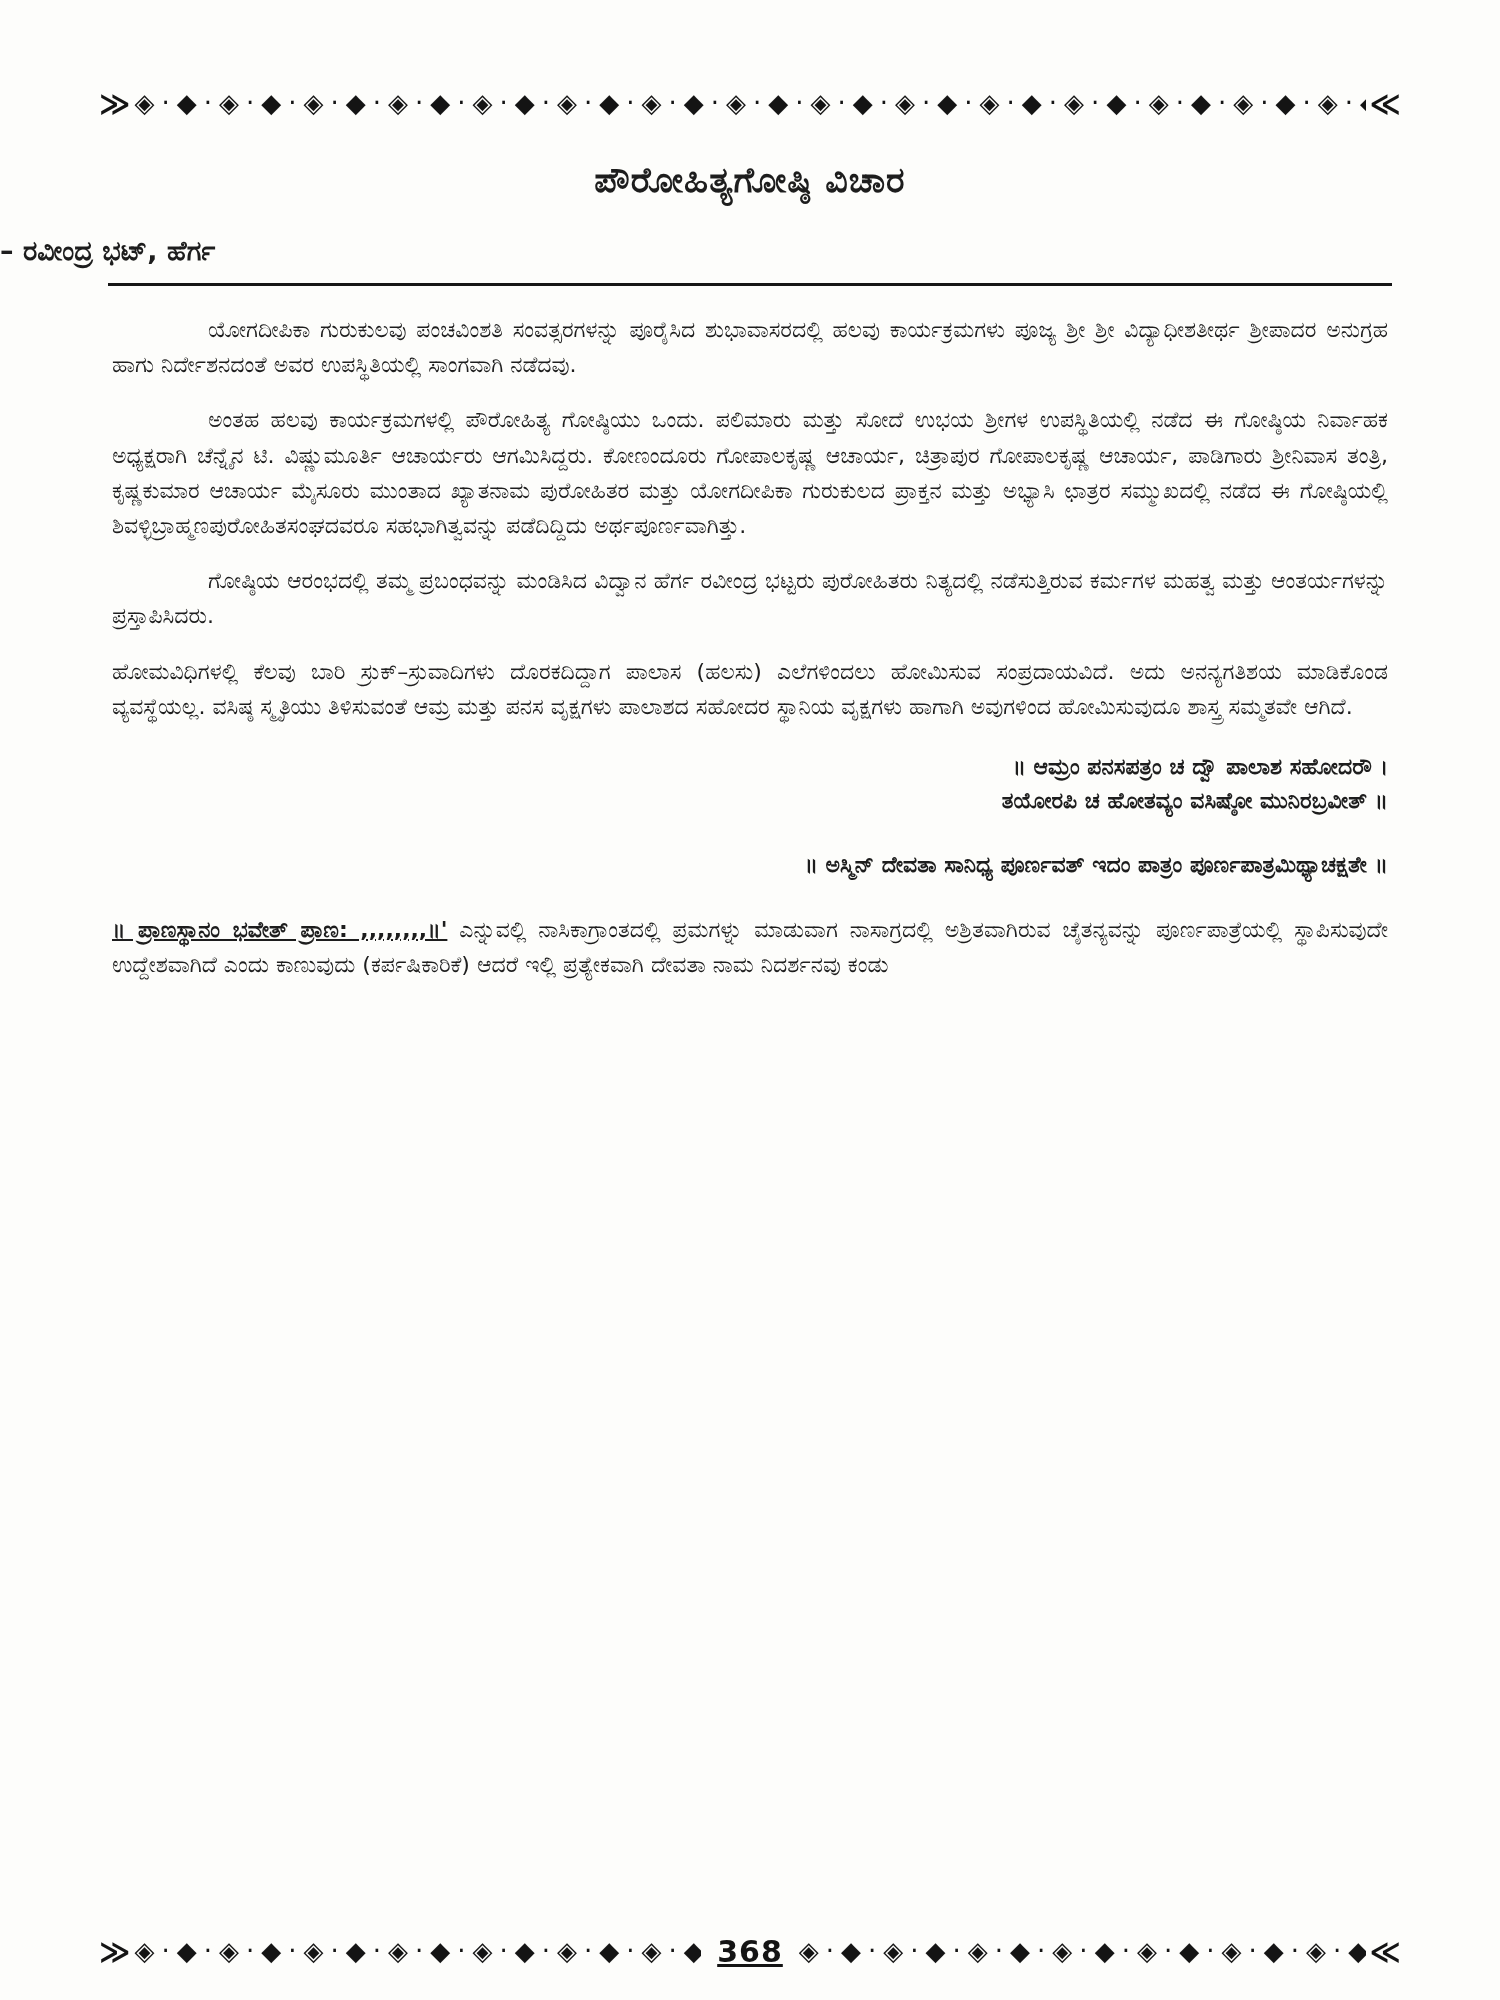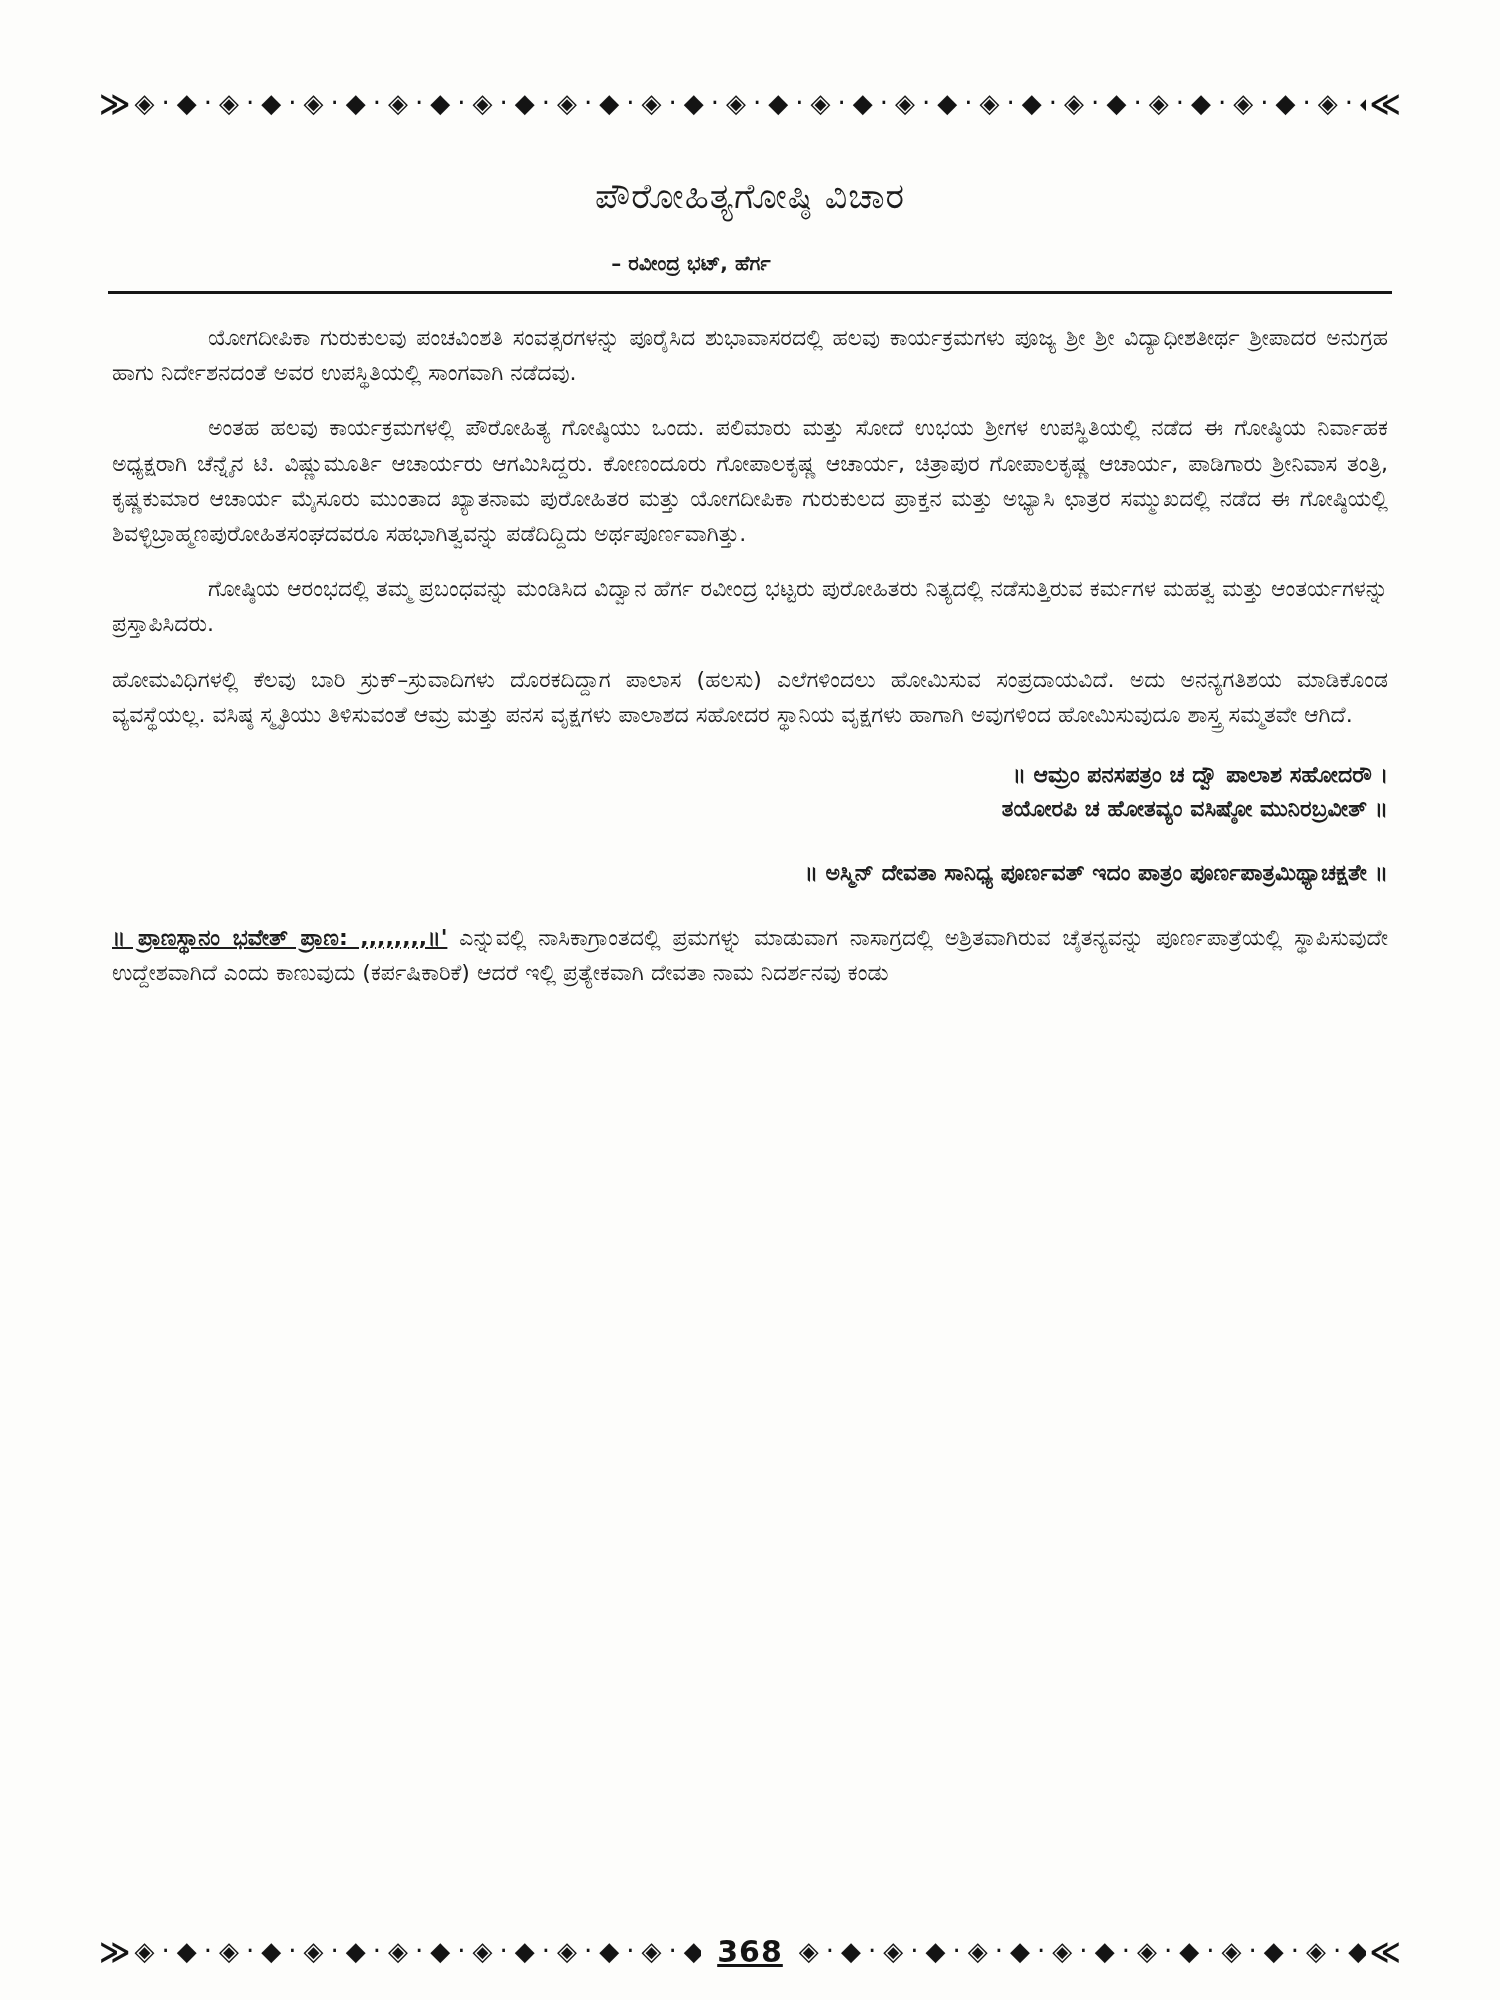"ಪೌರೋಹಿತ್ಯಗೋಷ್ಠಿ ವಿಚಾರ" .doc-title { font-weight: normal -> bold; margin-top: 50px -> 34px }
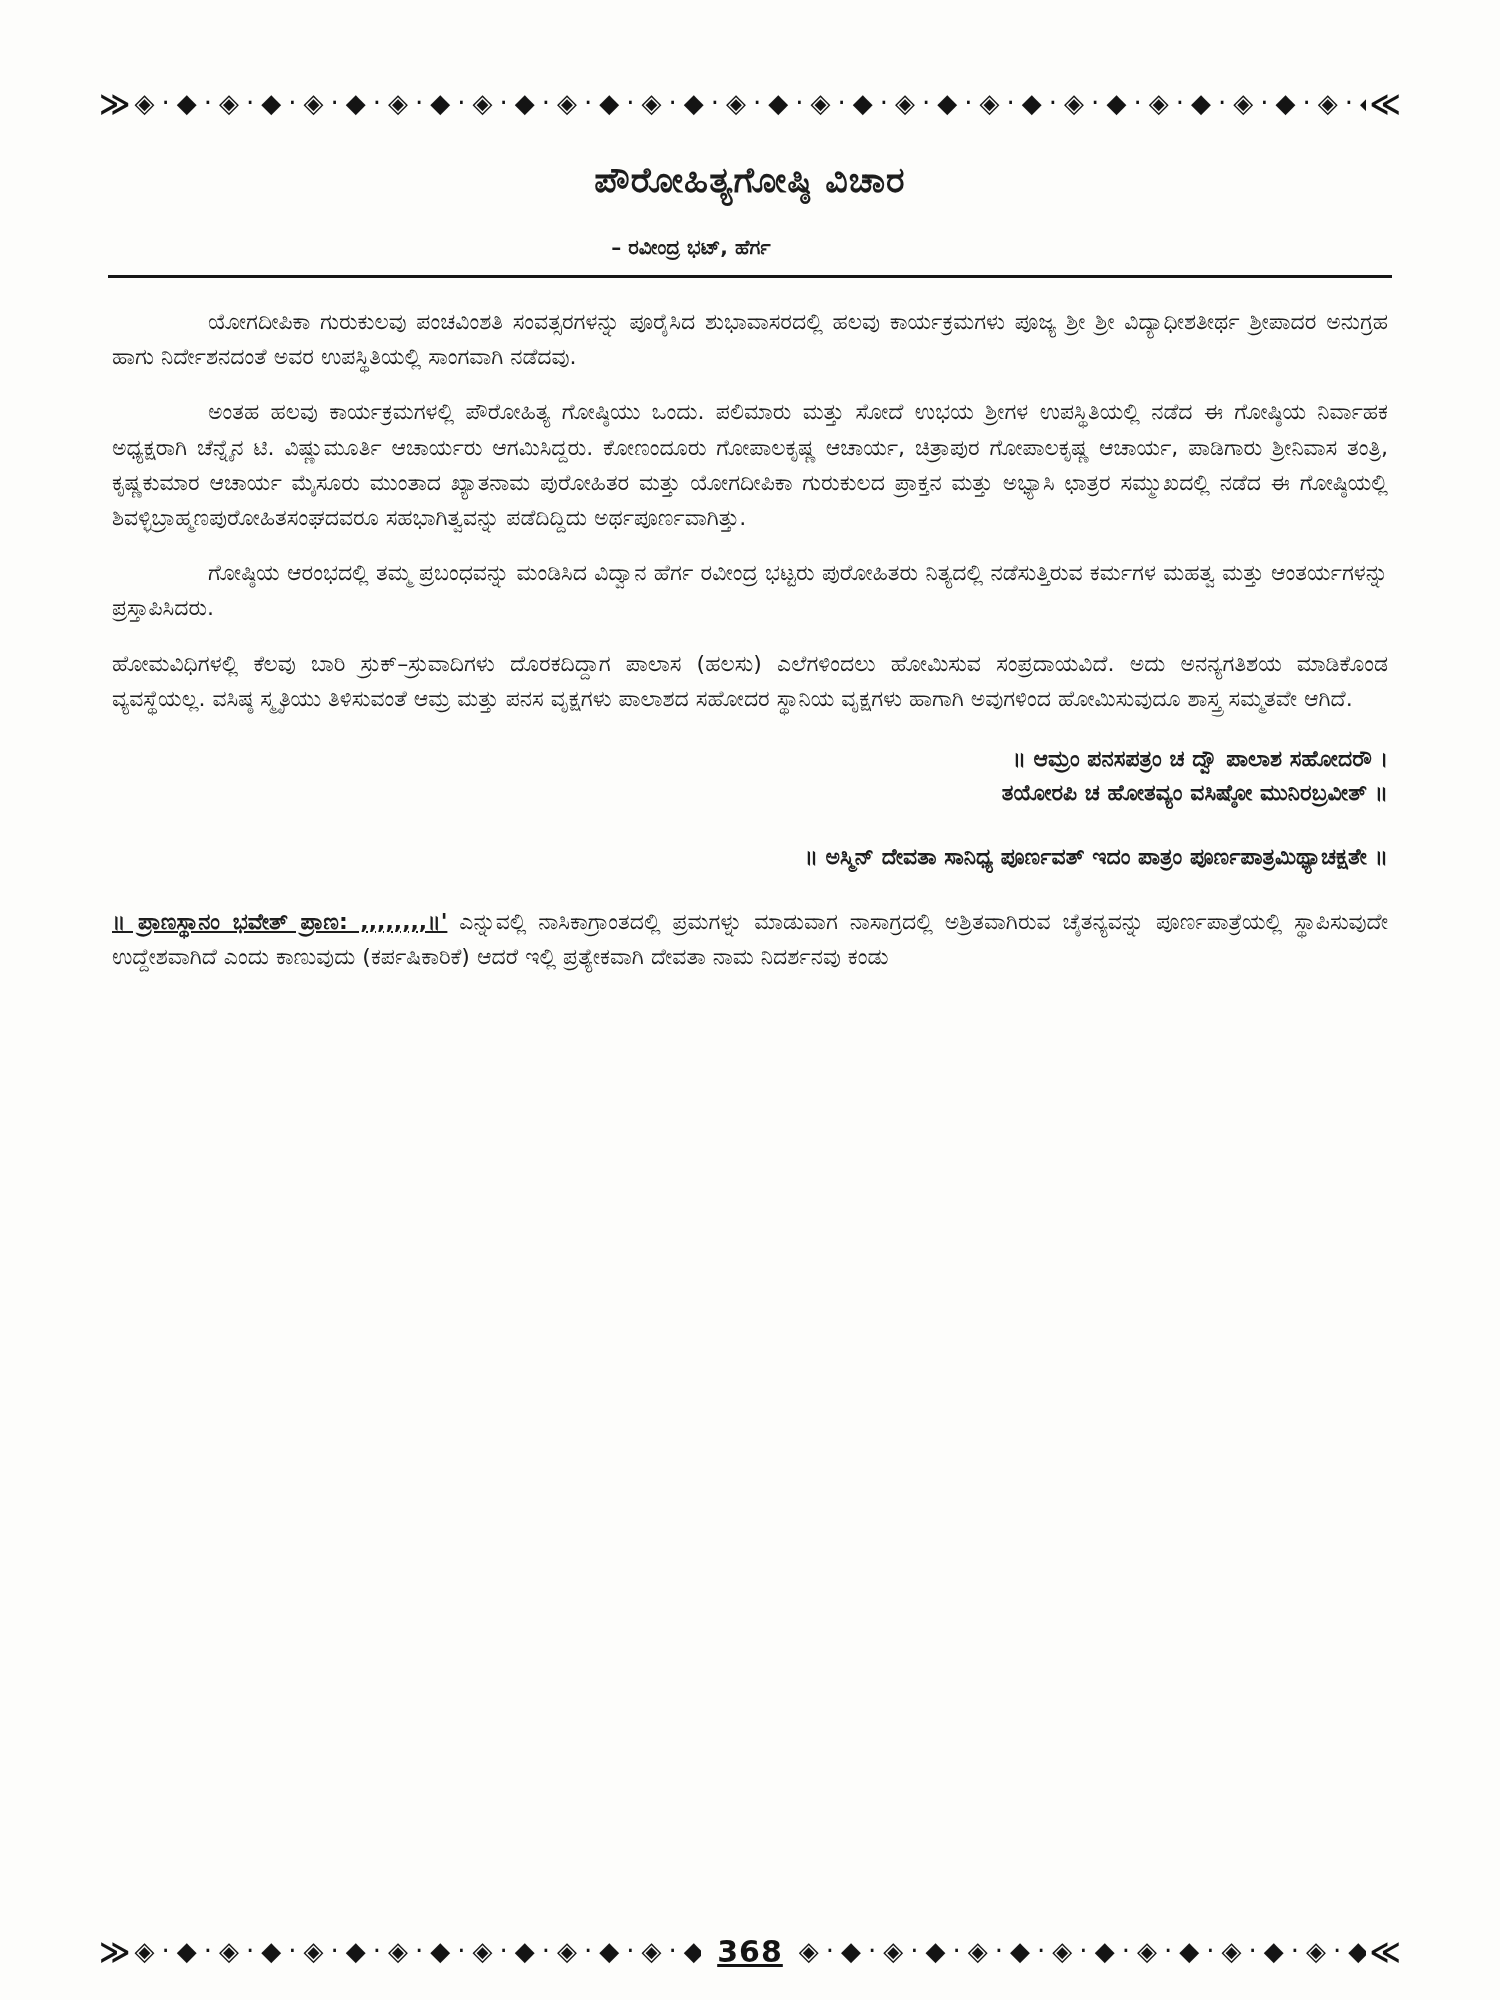"– ರವೀಂದ್ರ ಭಟ್, ಹೆರ್ಗ" .byline { font-size: 20px -> 27px; text-align: center -> left }
